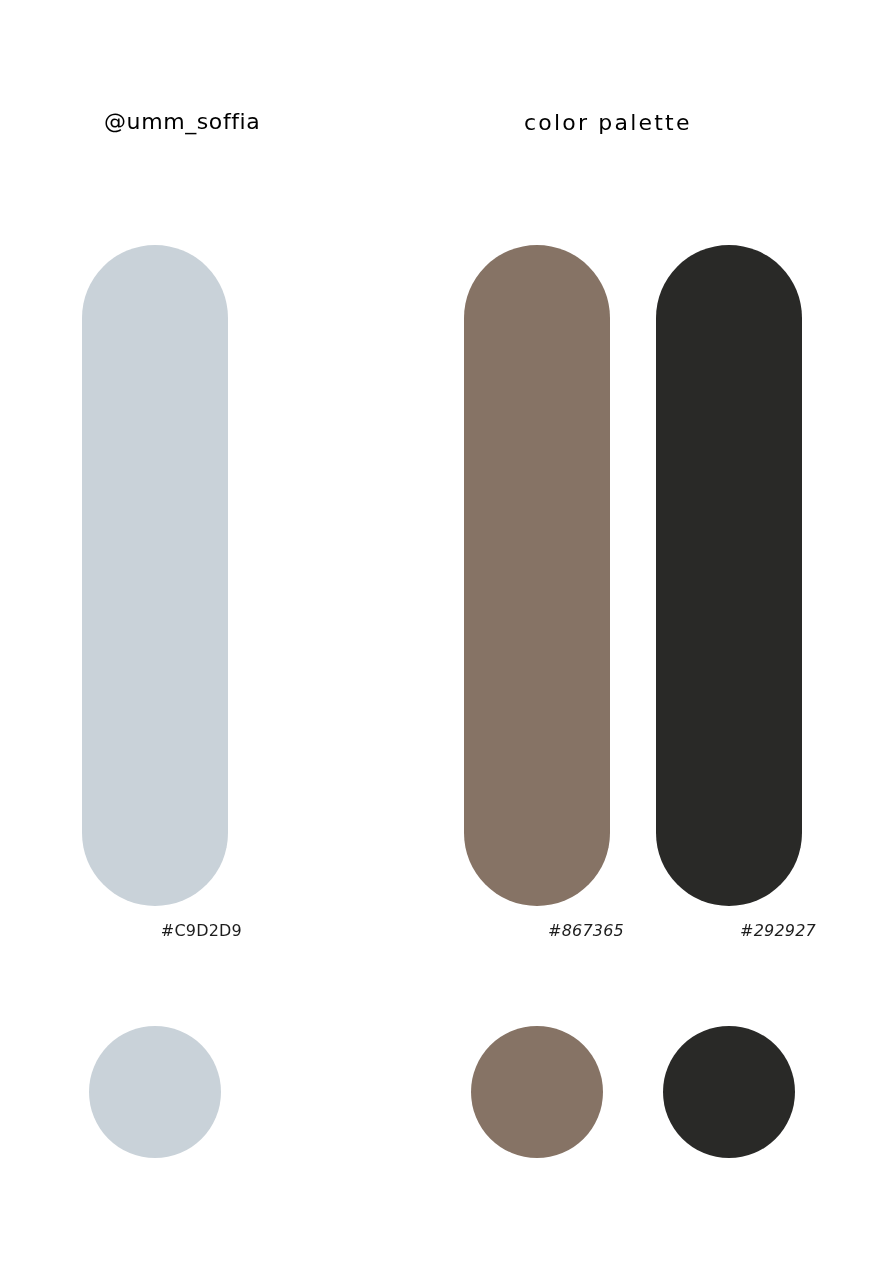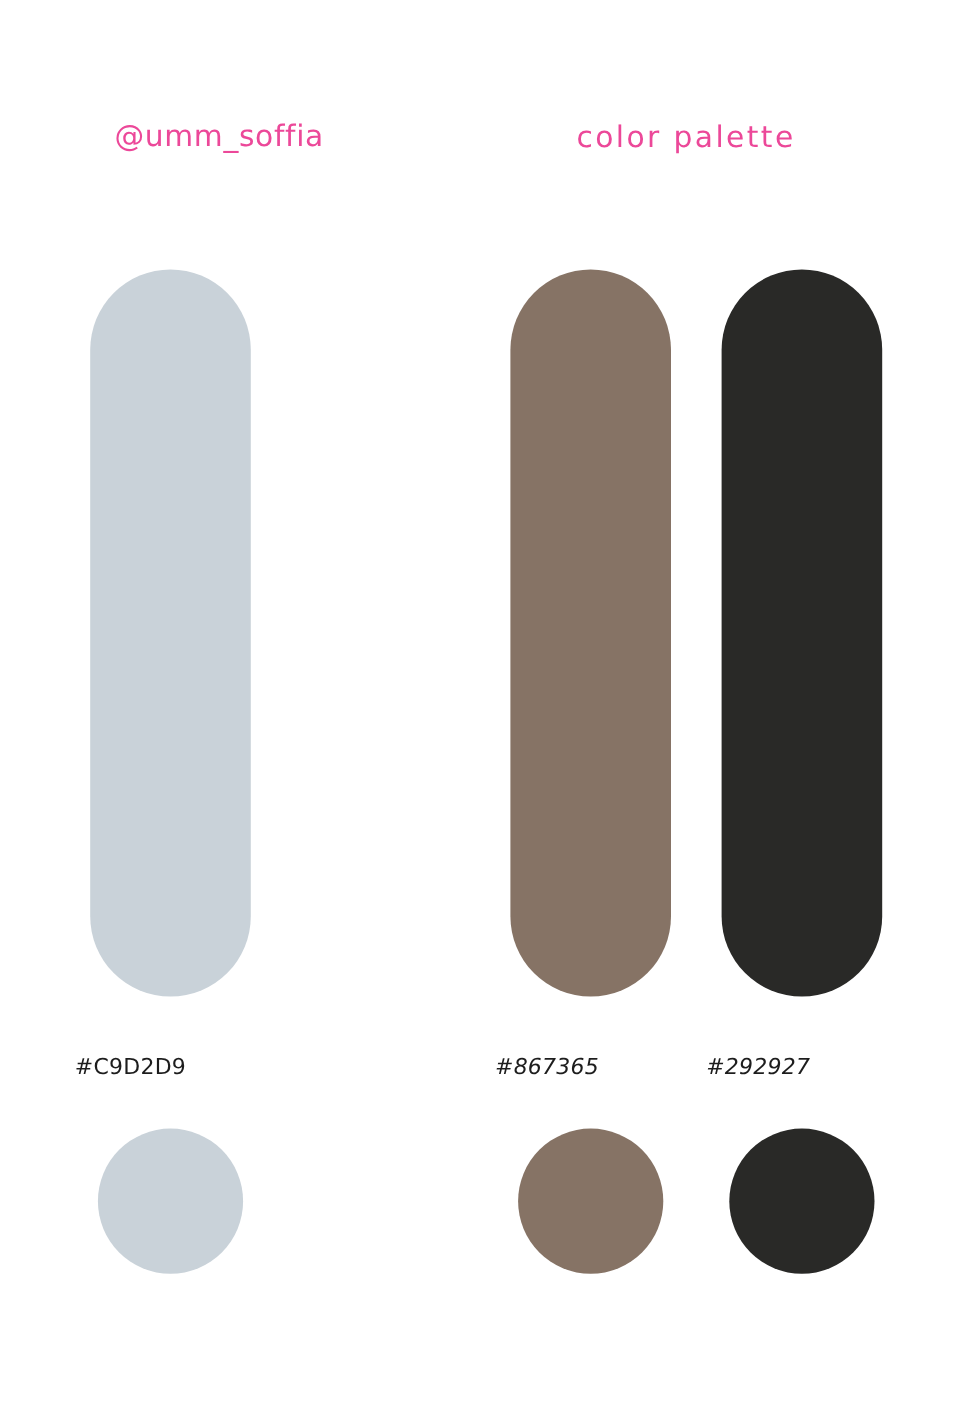"@umm_soffia" .heading { color: #ec4899 -> #000000; font-size: 27px -> 22px }
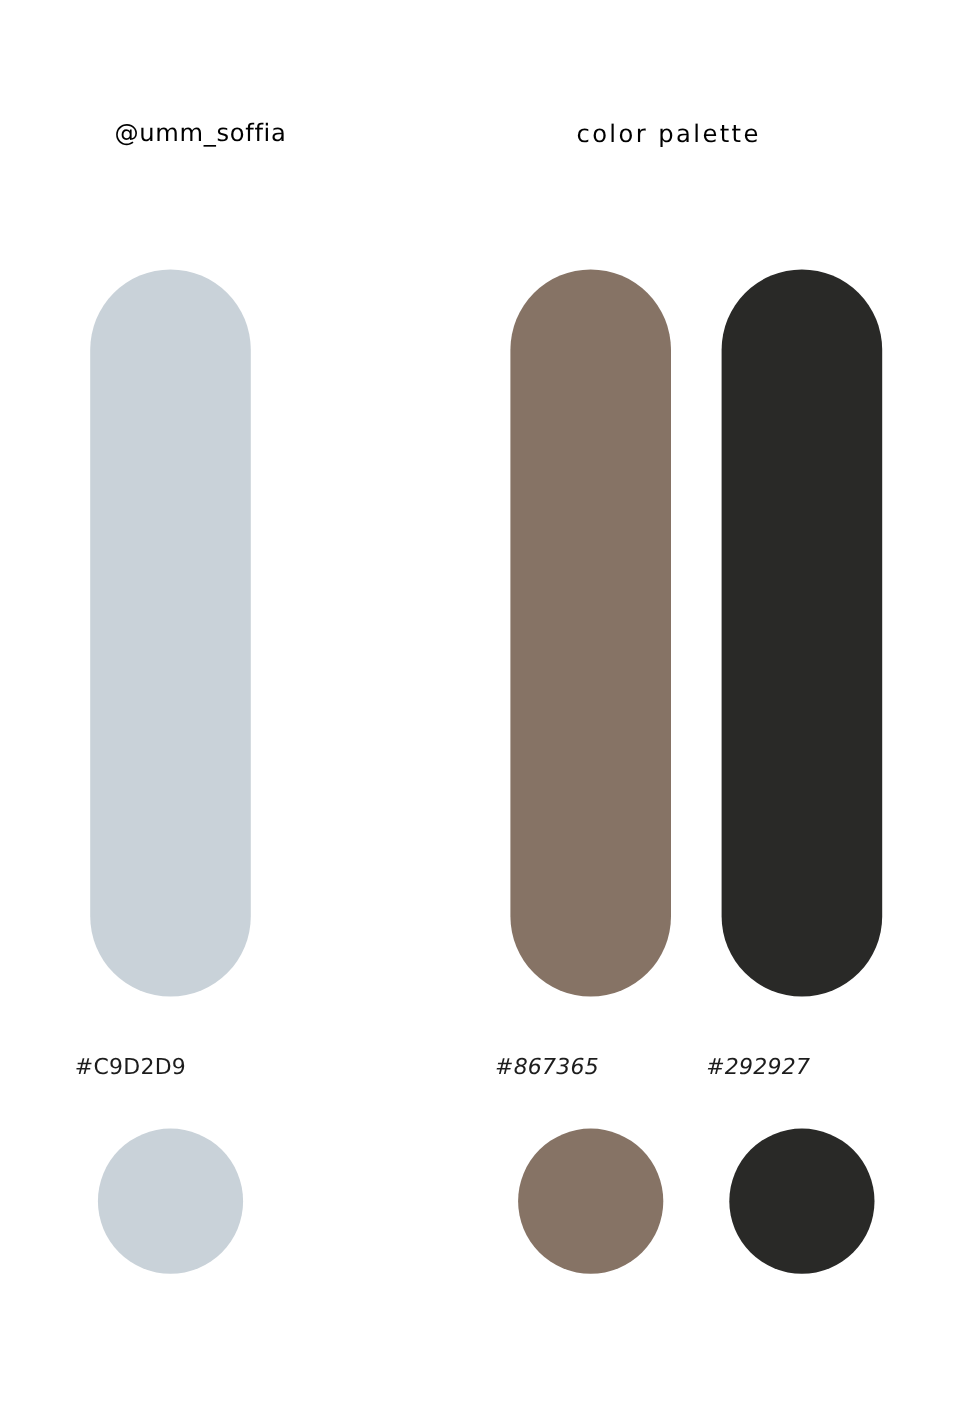"#C9D2D9" .hex-label { font-size: 20px -> 16px; text-align: left -> right; top: 957px -> 921px }
